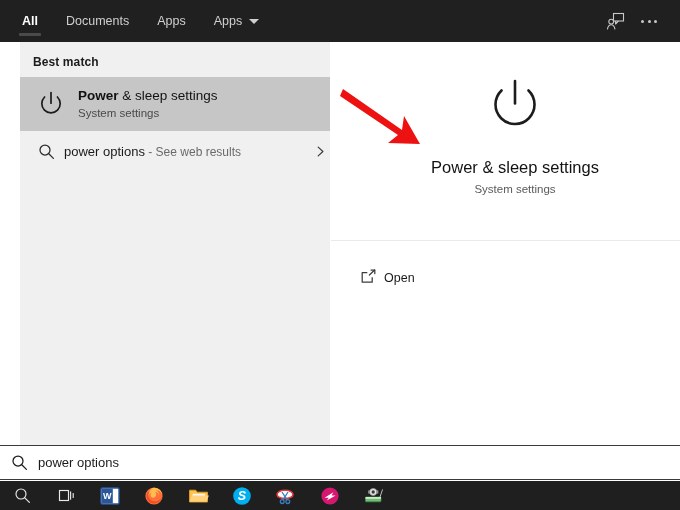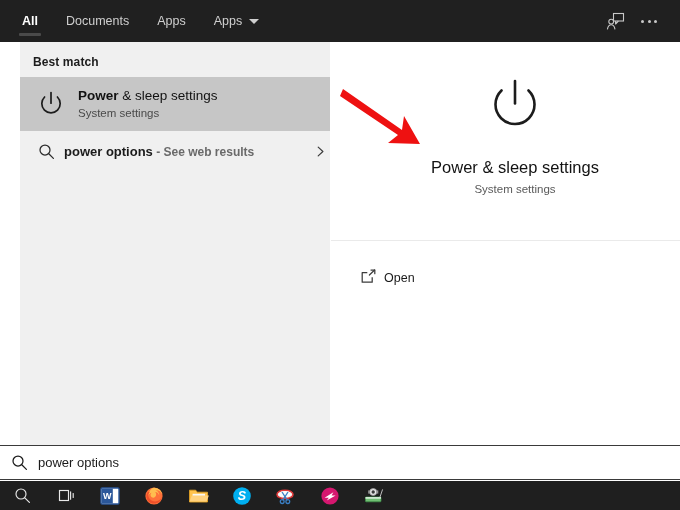"power options - See web" .web-row { font-weight: bold -> none }
